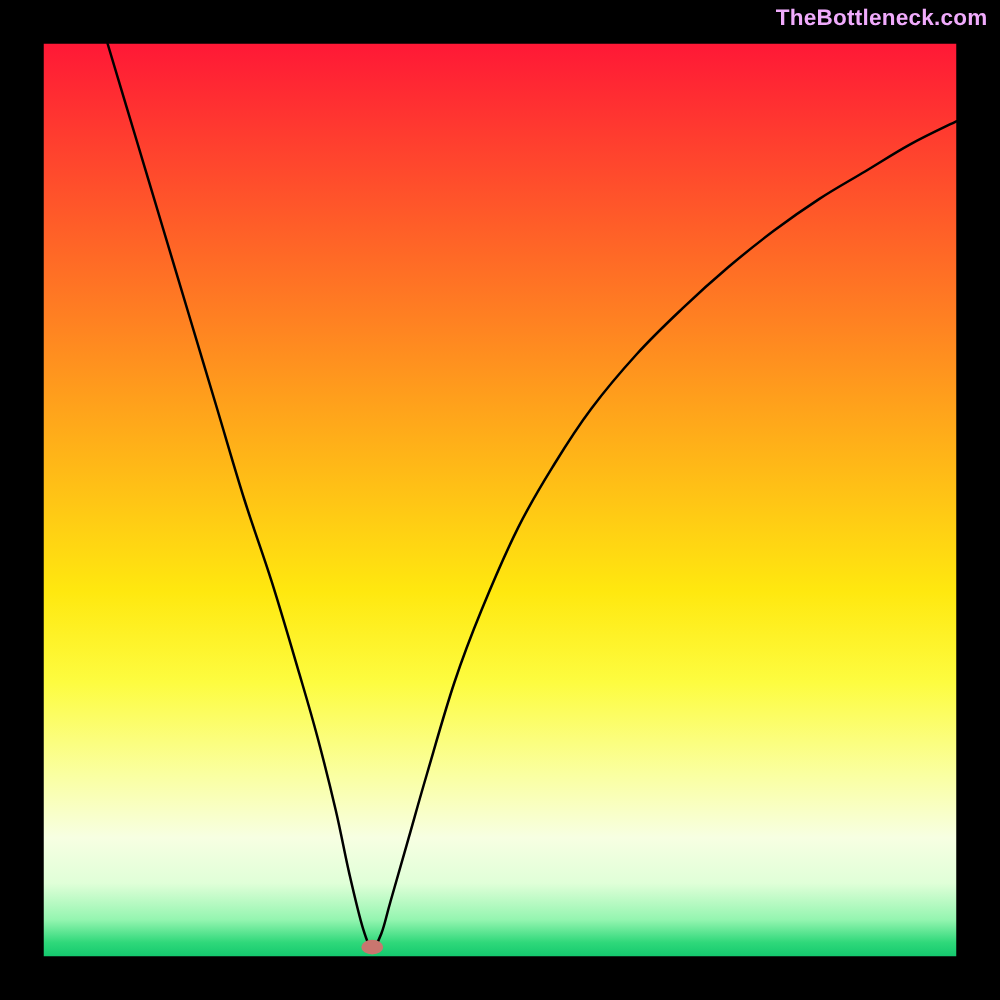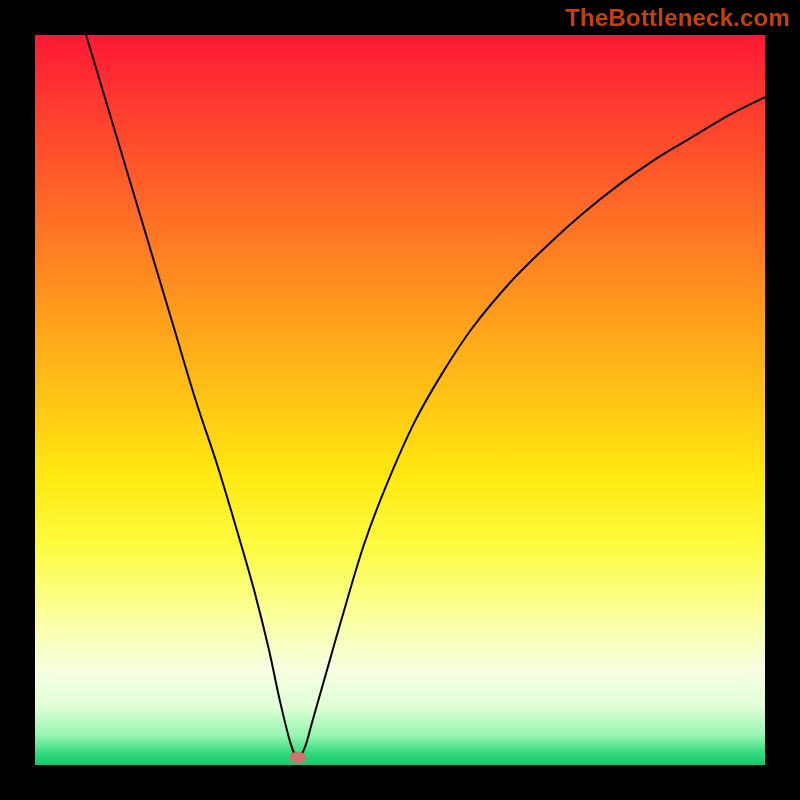"TheBottleneck.com" .watermark { color: #c2410c -> #f0abfc; font-size: 24px -> 18px }
